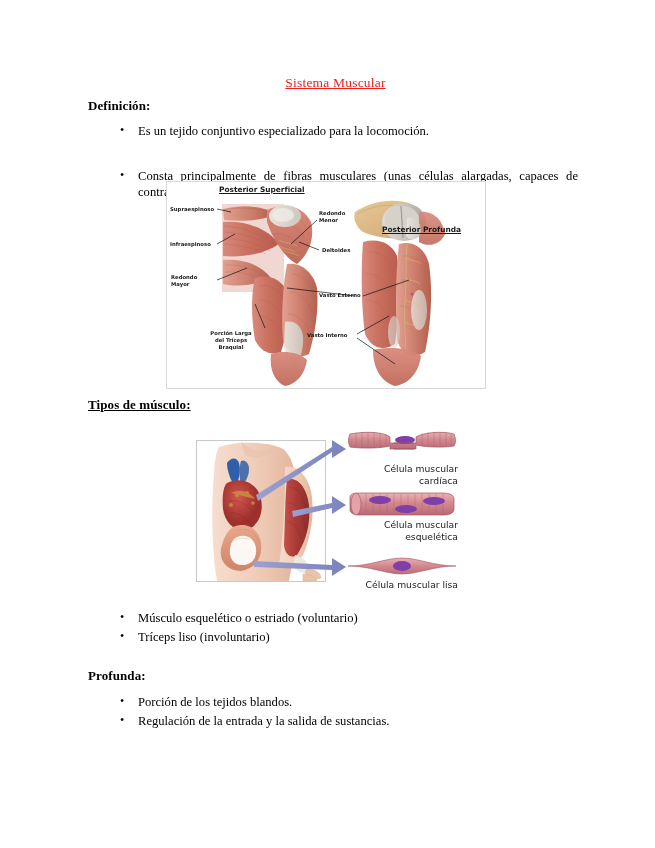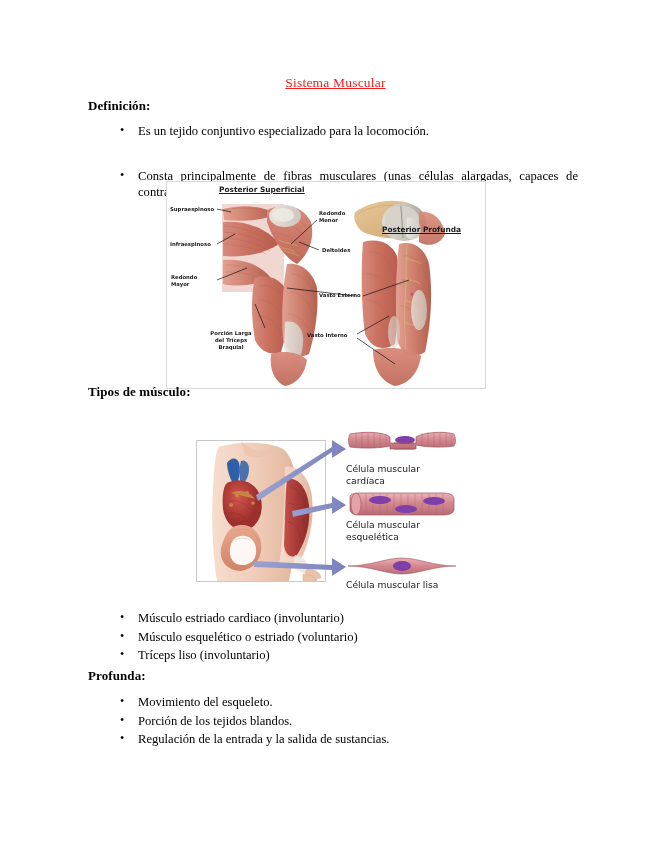"Tipos de músculo:" div.section-head { text-decoration: none -> underline; top: 384px -> 397px }
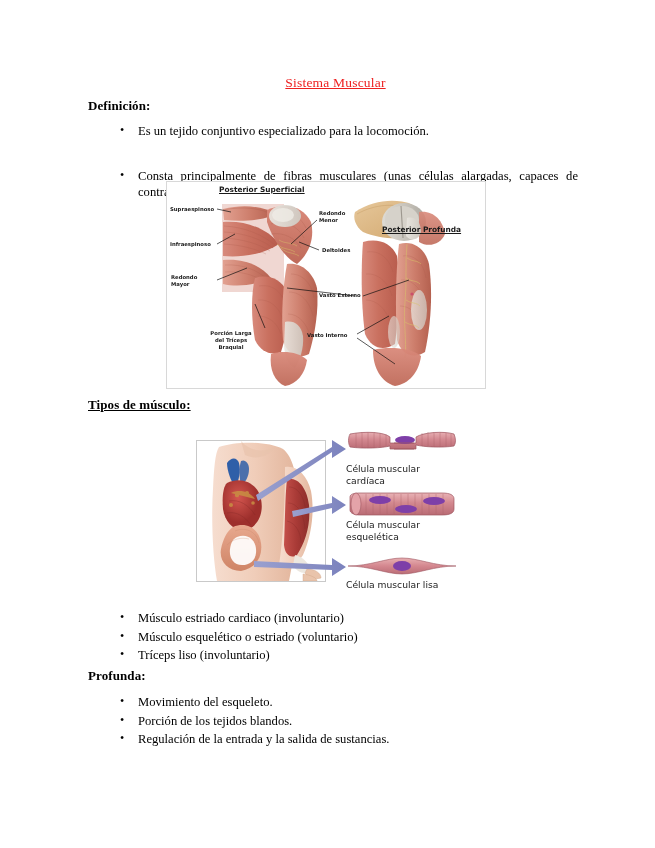"Célula muscular" .cell-cap { text-align: left -> right }
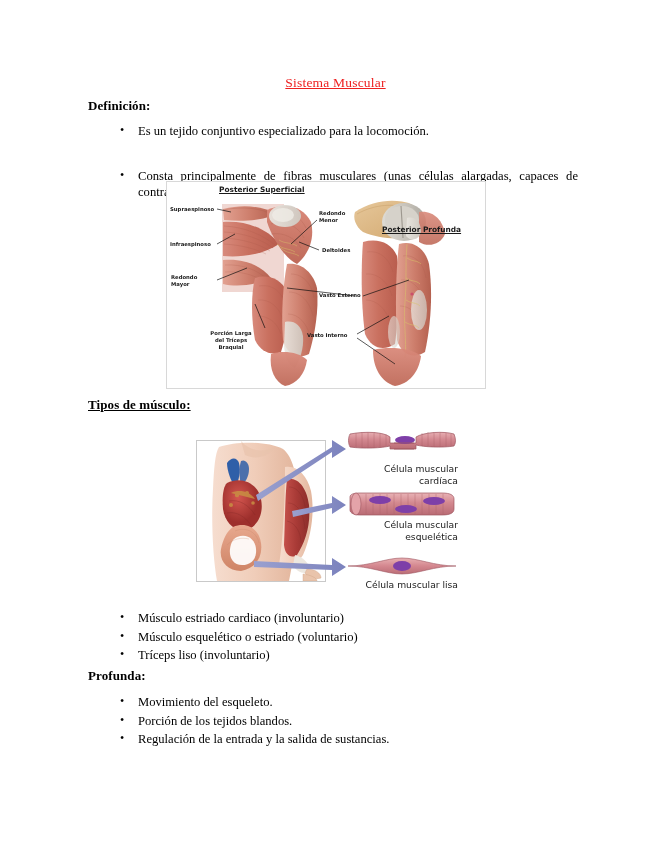"Músculo estriado cardiaco (involuntario)" li { html: <li>Músculo estriado cardiaco (involuntario)</li> -> none }
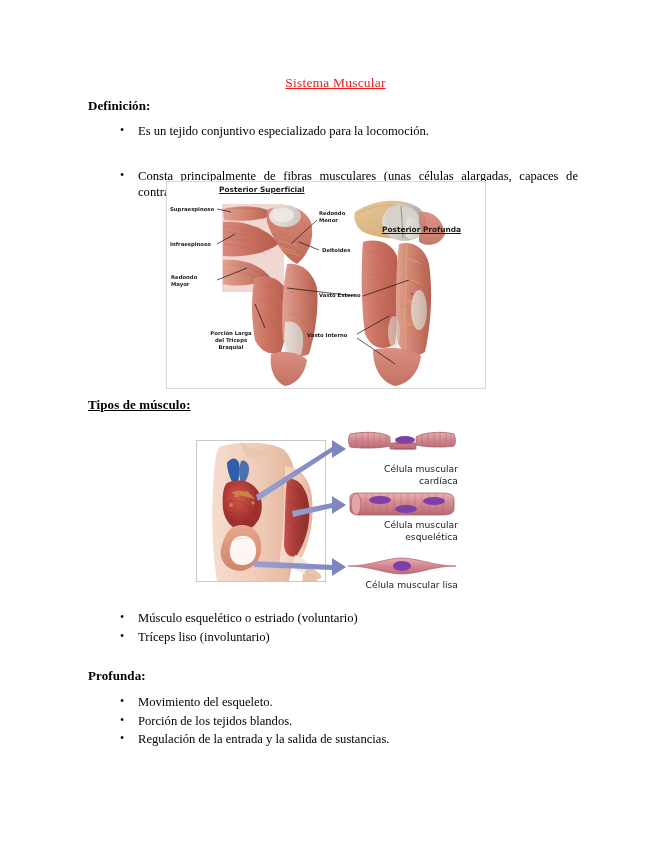"Movimiento del esqueleto." li { html: <li>Movimiento del esqueleto.</li> -> none }
